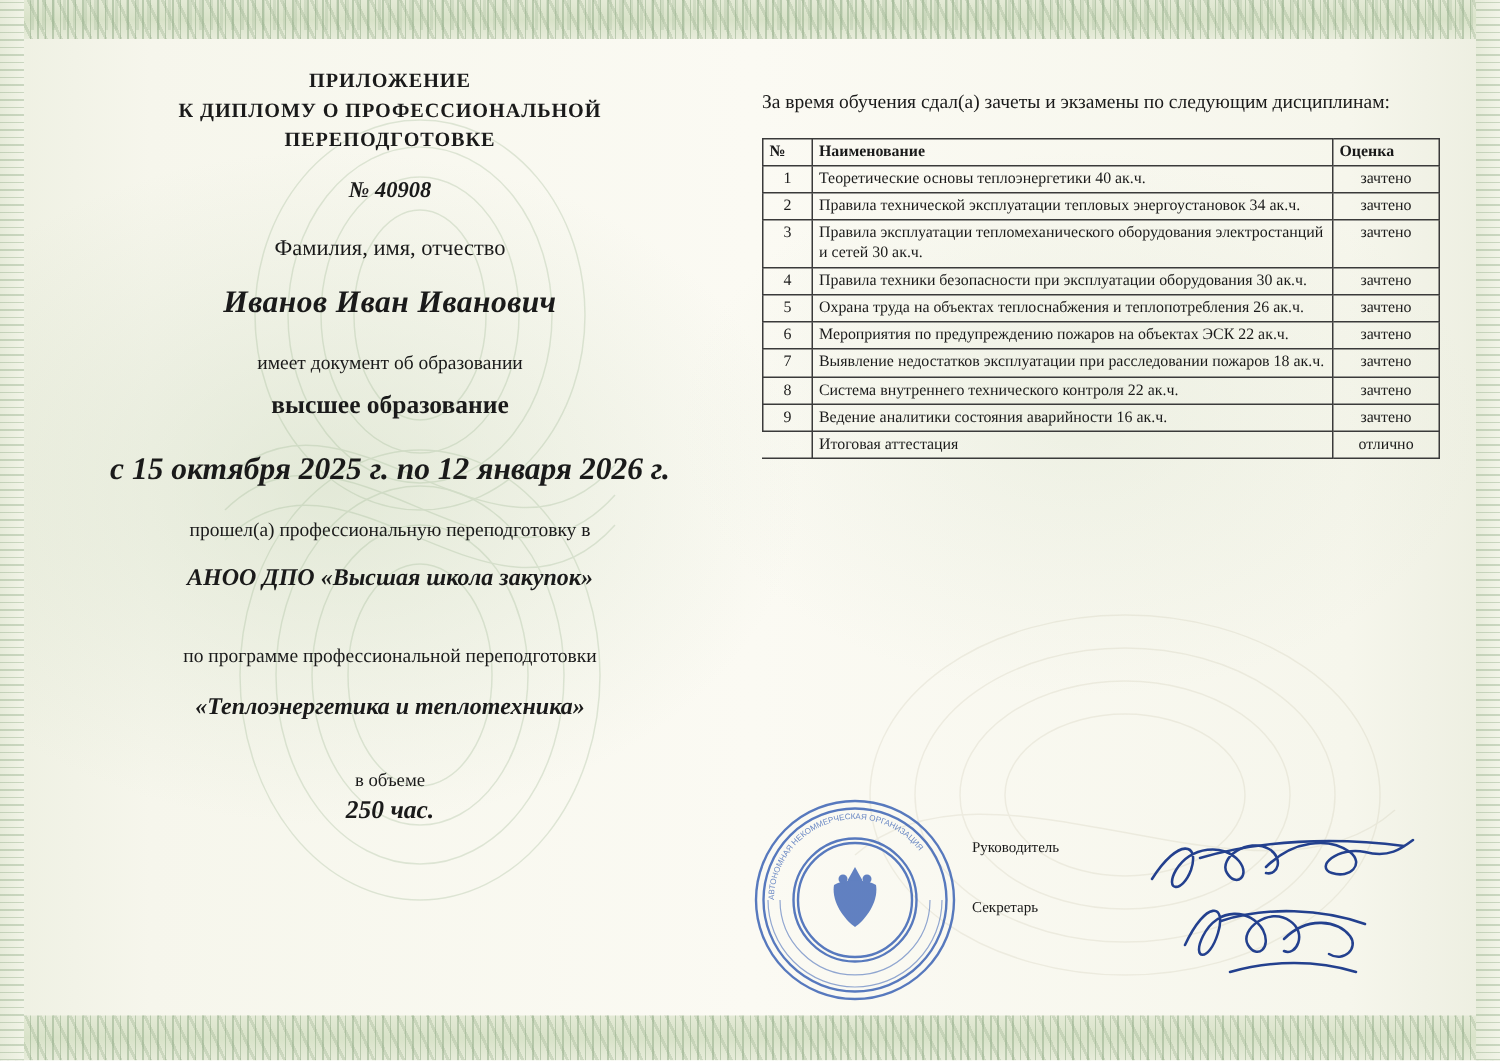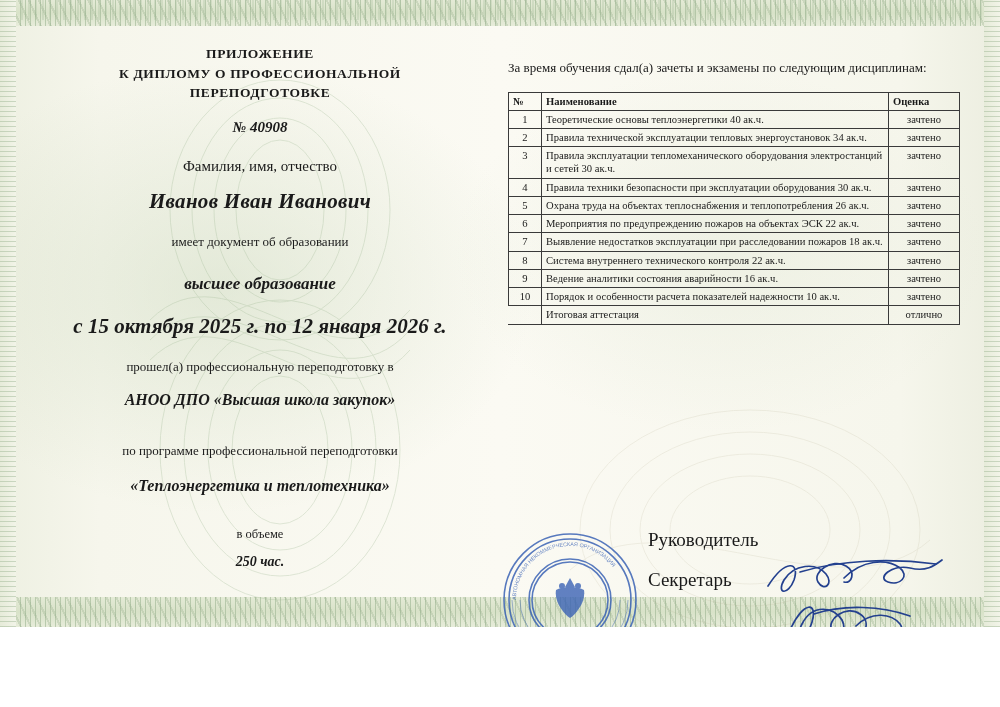"ПРИЛОЖЕНИЕ" .page { height: 627px -> 707px }
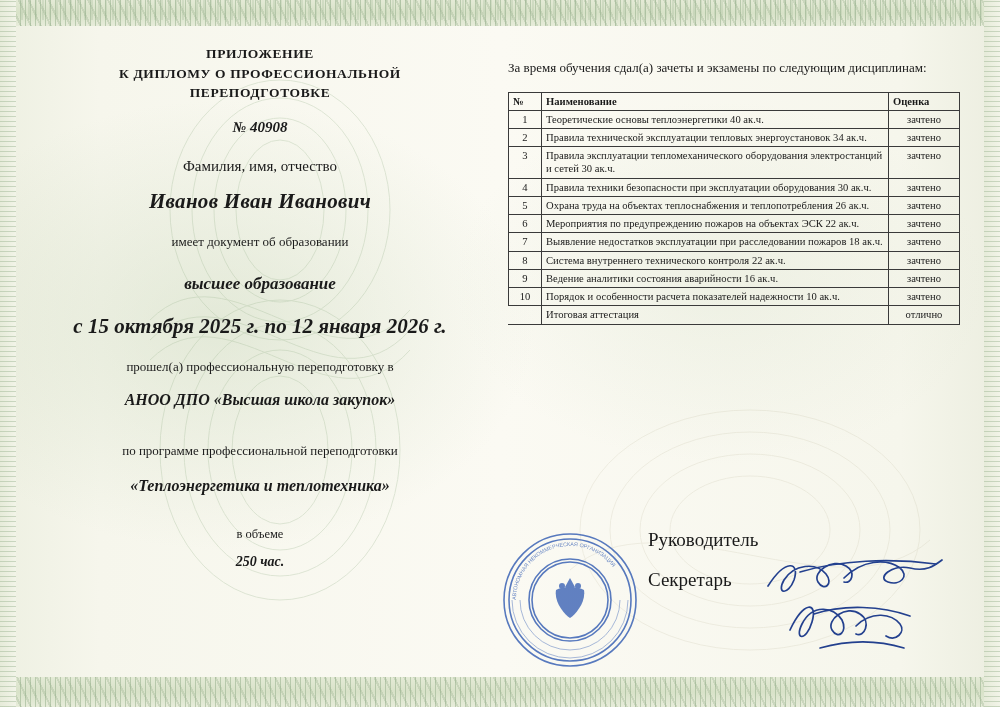"высшее образование" .l-bold-it { font-style: italic -> none; margin-top: 24px -> 10px }
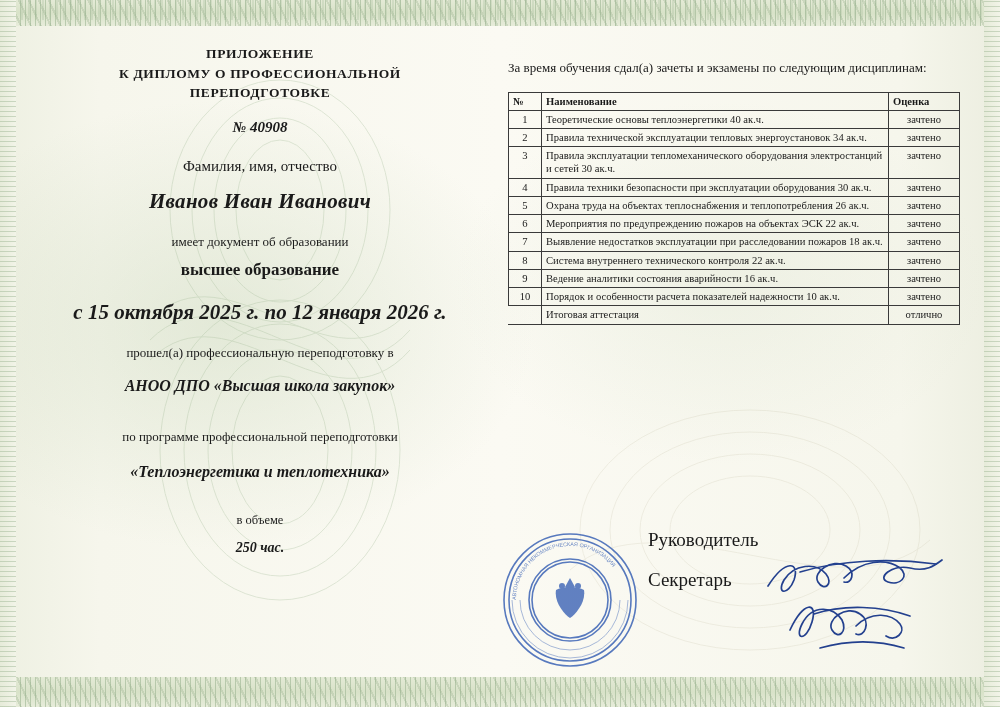"10" tr { html: <tr> <td>10</td> <td>Порядок и особенности расчета показателей надежности 10 ак.ч.</td> <td>зачтено</td> </tr> -> none }
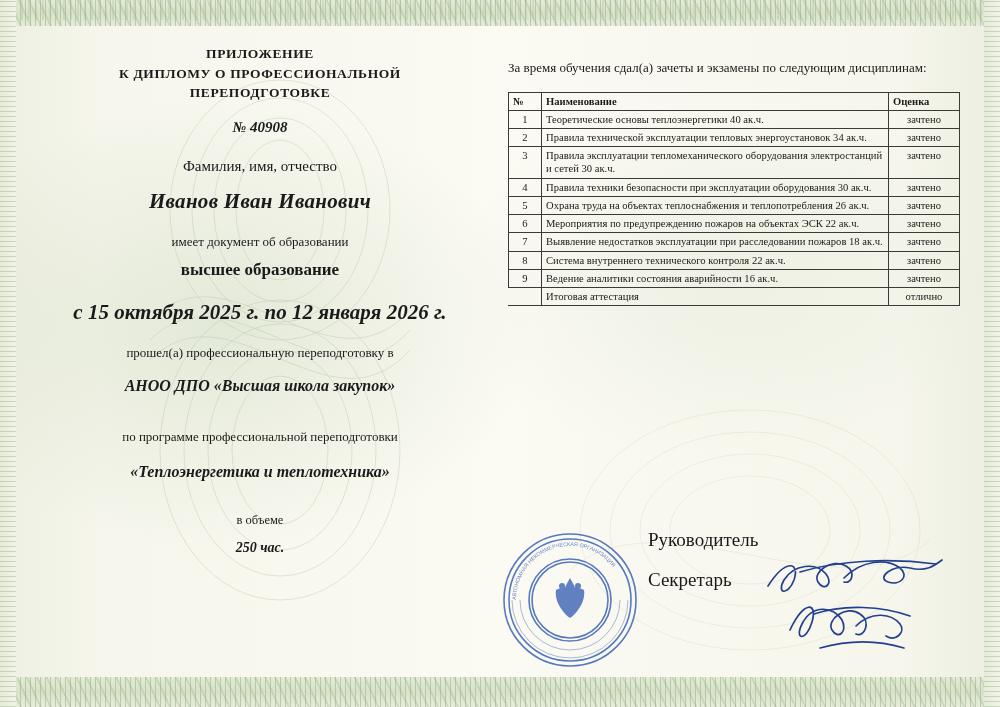"250 час." .l-vol { font-size: 14px -> 17px; margin-top: 12px -> 2px }
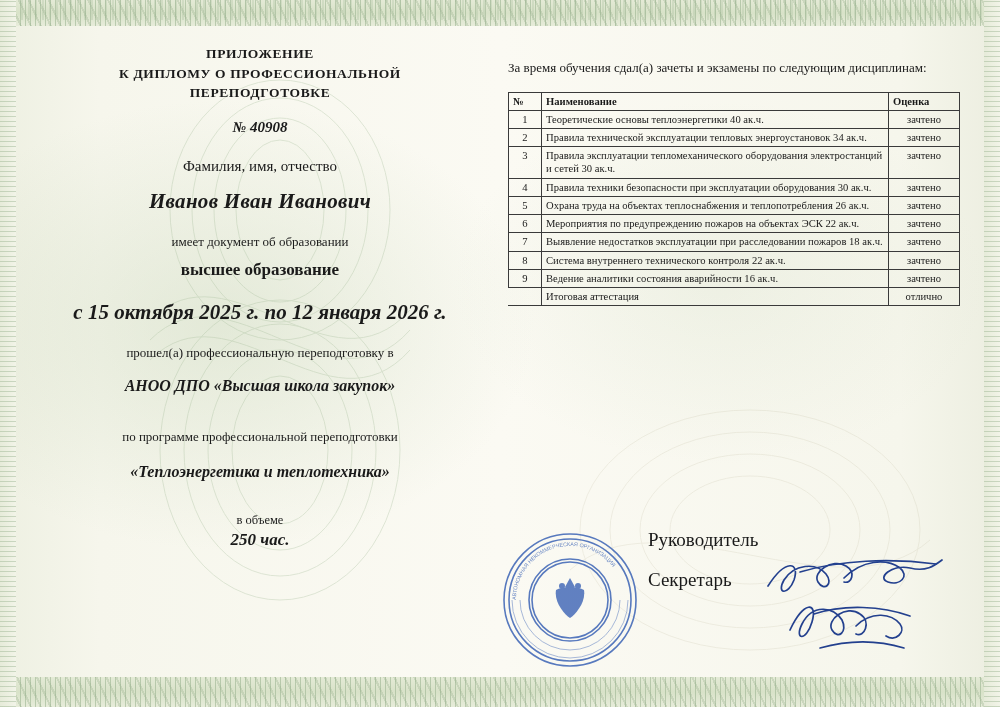"Руководитель" .sig-block { font-size: 19px -> 10px; top: 529px -> 560px }
